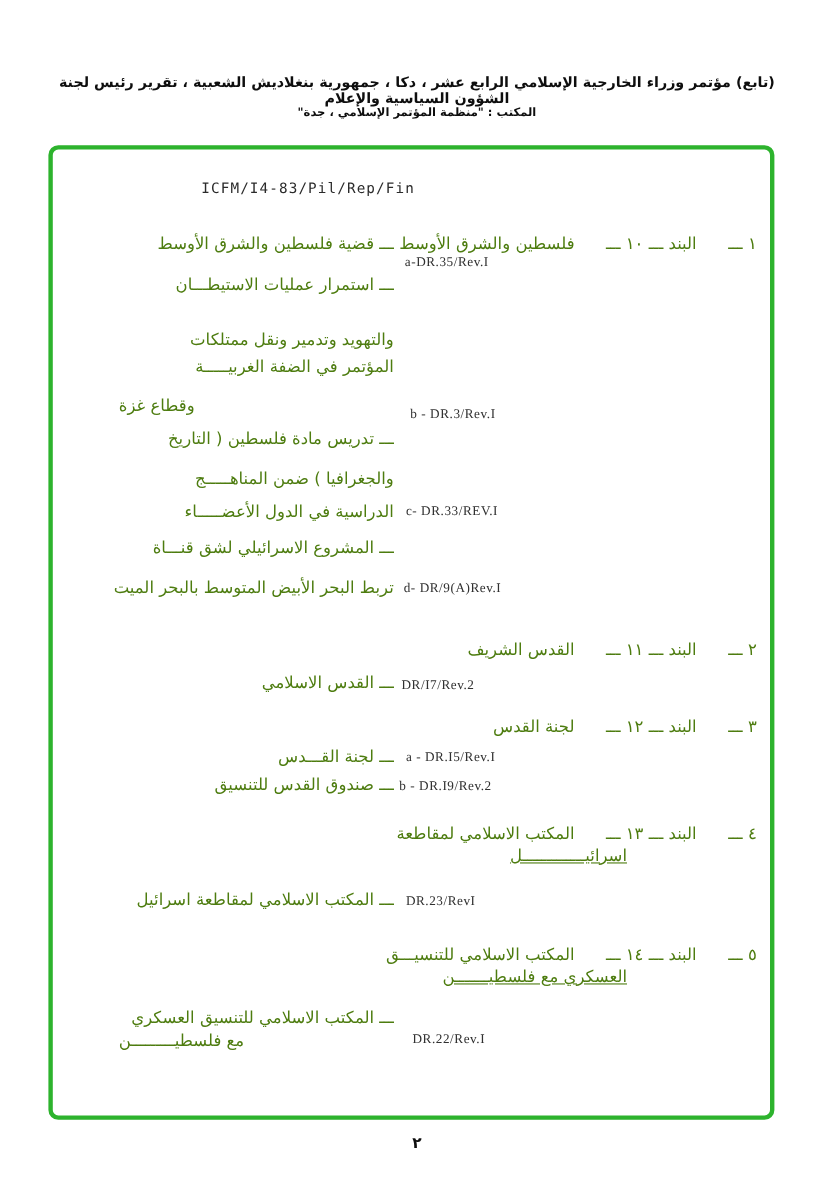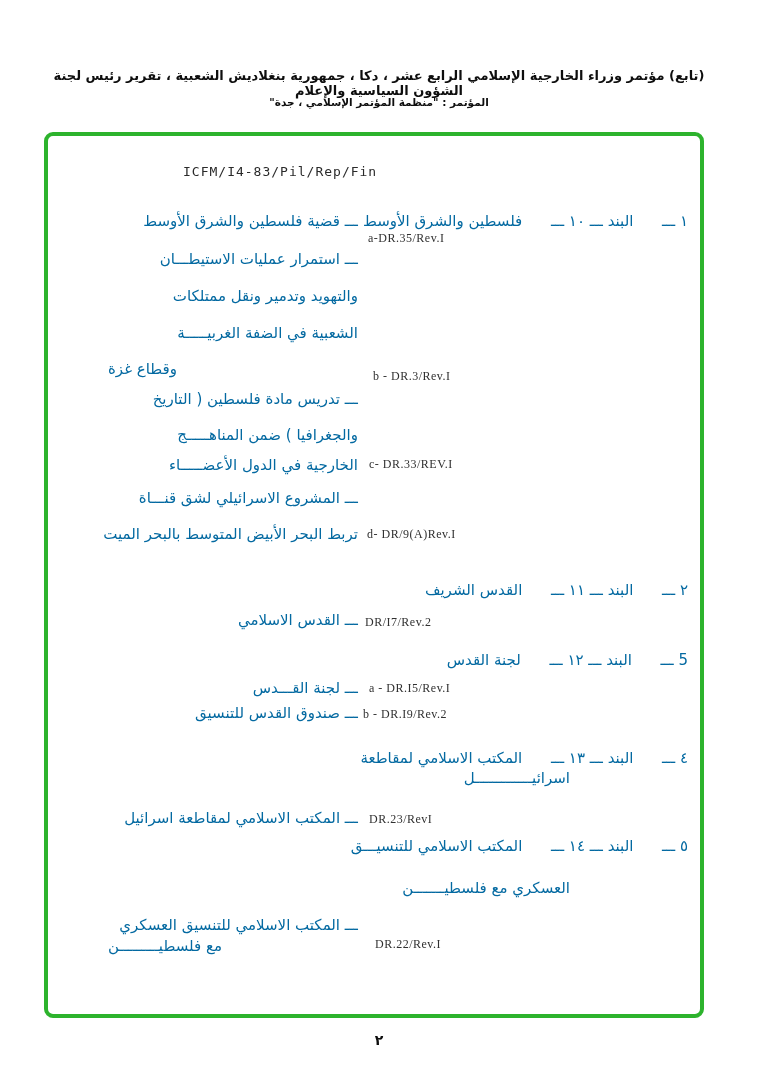"المؤتمر :" span { text: المؤتمر -> المكتب }
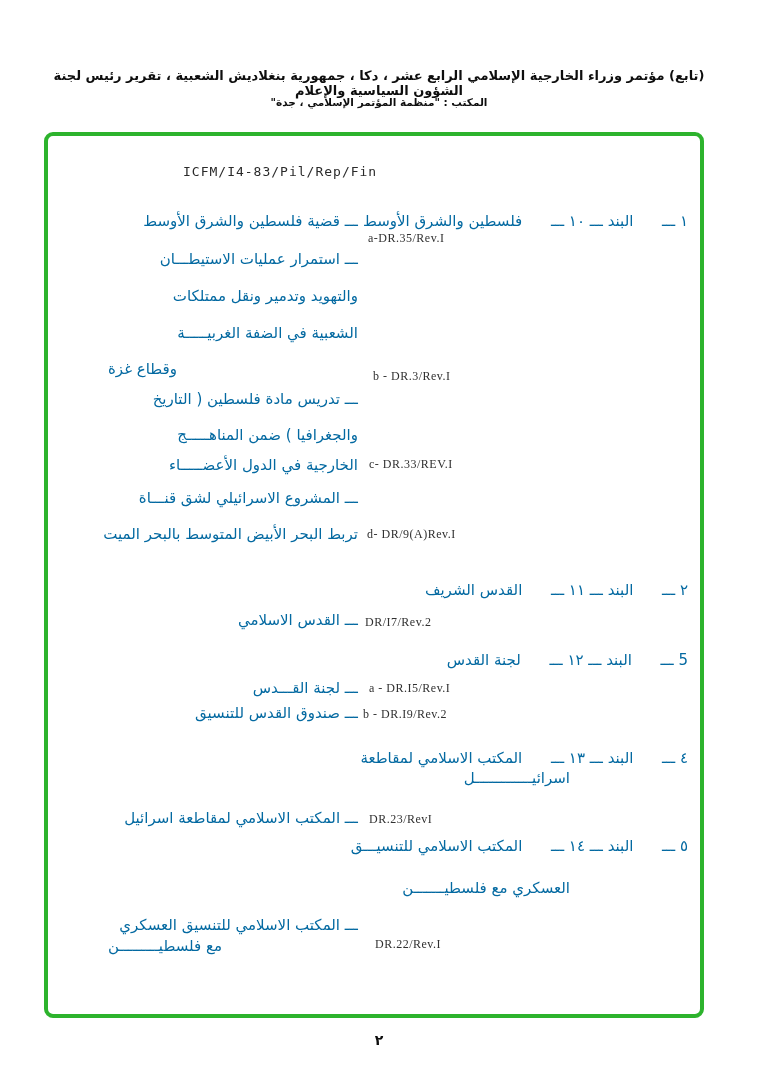"ـــ قضية فلسطين والشرق الأوسط" .ar { color: #0369a1 -> #4d7c0f }
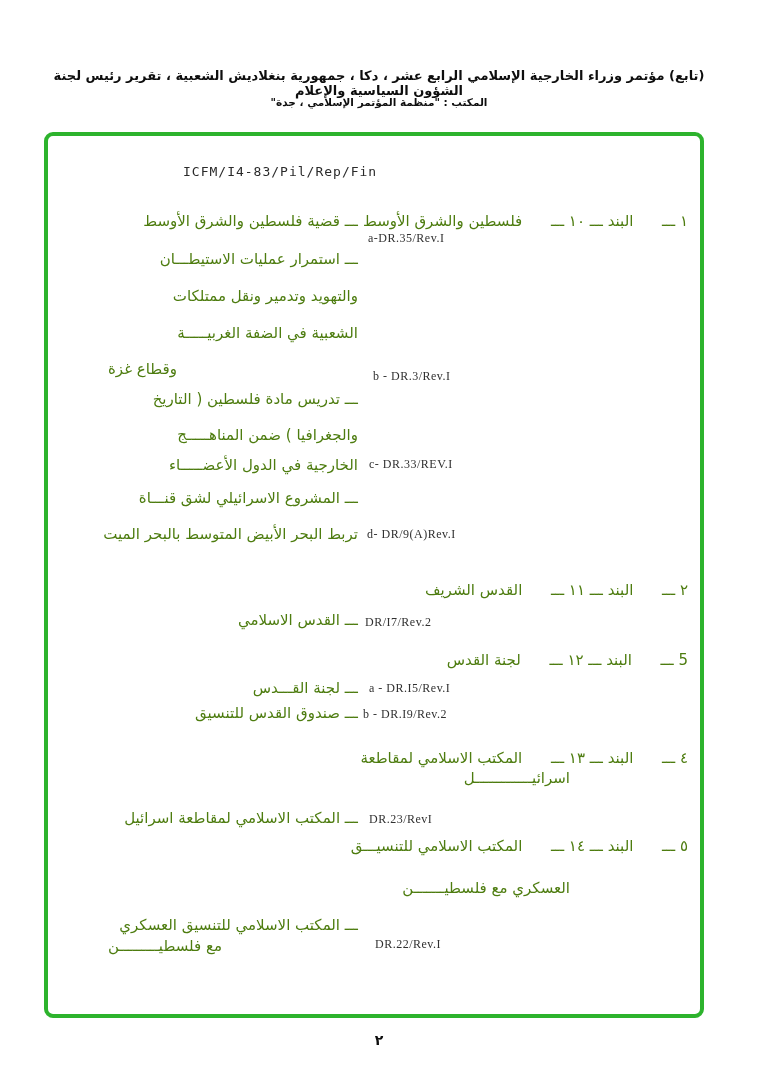"والتهويد وتدمير ونقل ممتلكات" div.ar { top: 287px -> 300px }
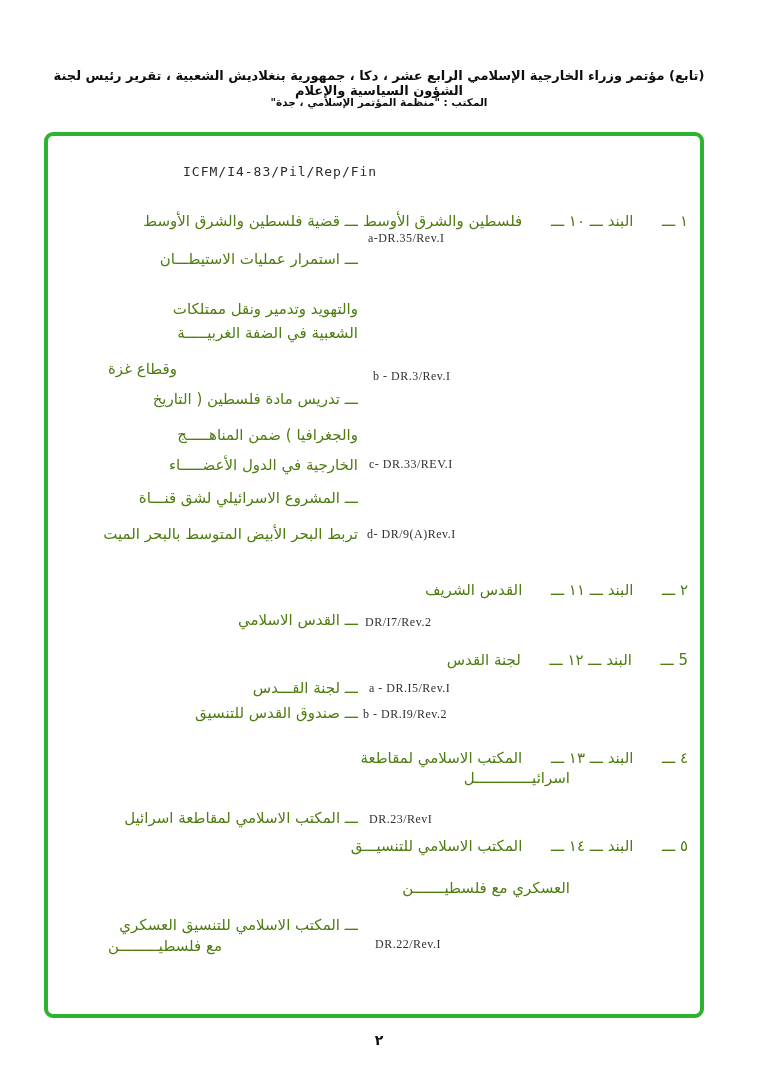"الشعبية في الضفة الغربيـــــة" div.ar { text: الشعبية -> المؤتمر }
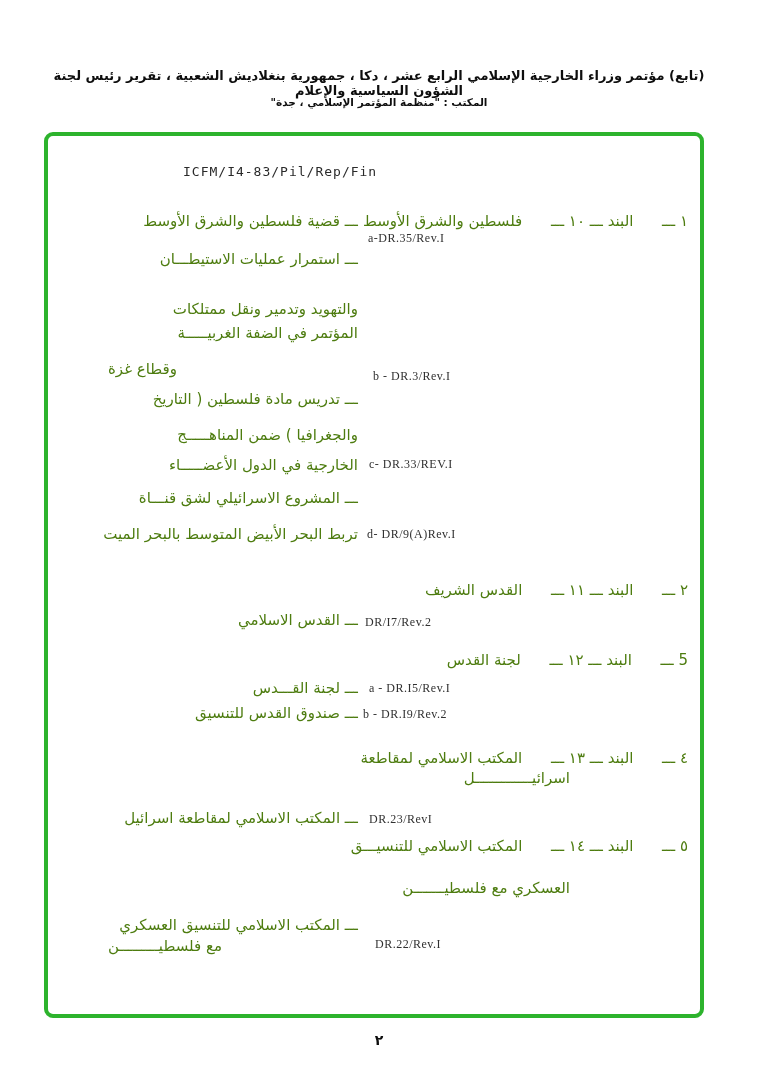"الخارجية في الدول الأعضـــــاء" div.ar { text: الخارجية -> الدراسية }
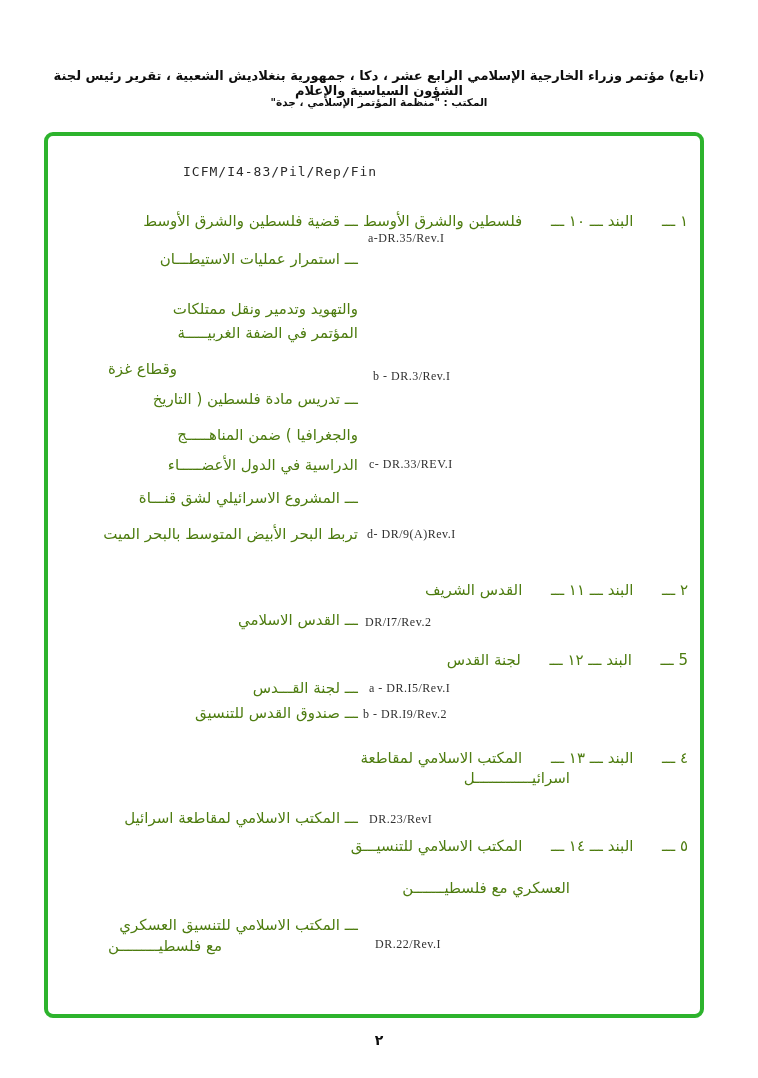"5 ـــ البند ـــ ١٢" div.ar { text: 5 -> ٣ }
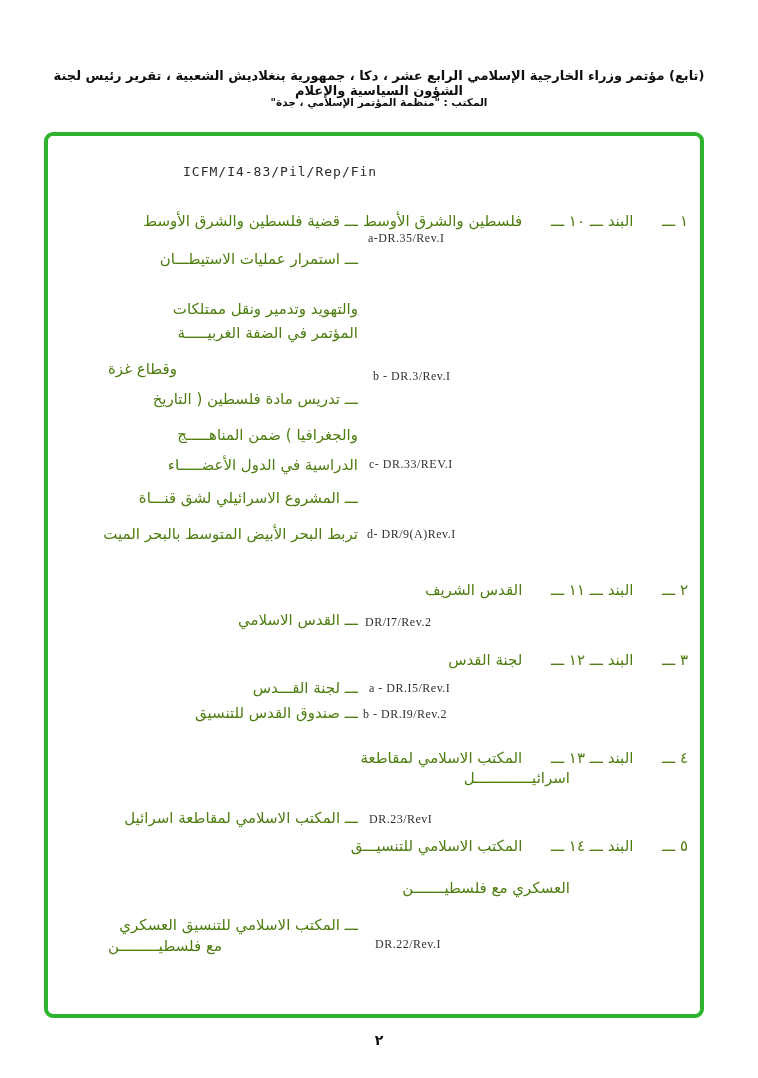"اسرائيـــــــــــــل" .h2 { text-decoration: none -> underline }
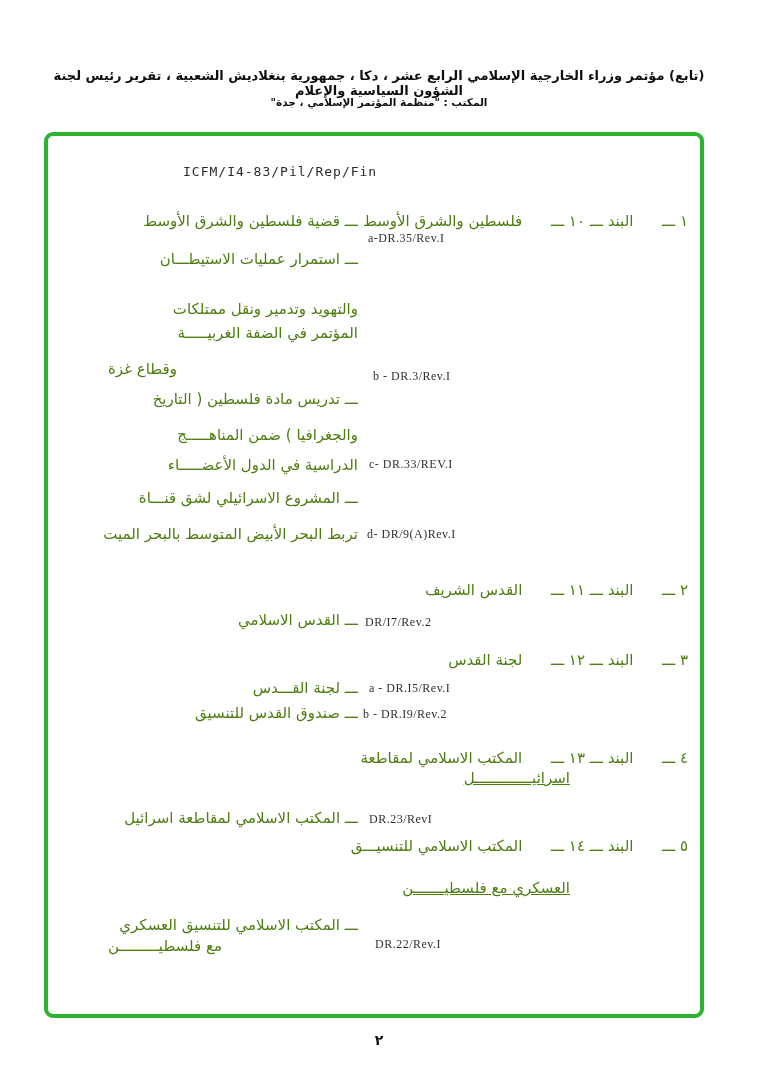"٥ ـــ البند ـــ ١٤" div.ar { top: 837px -> 859px }
